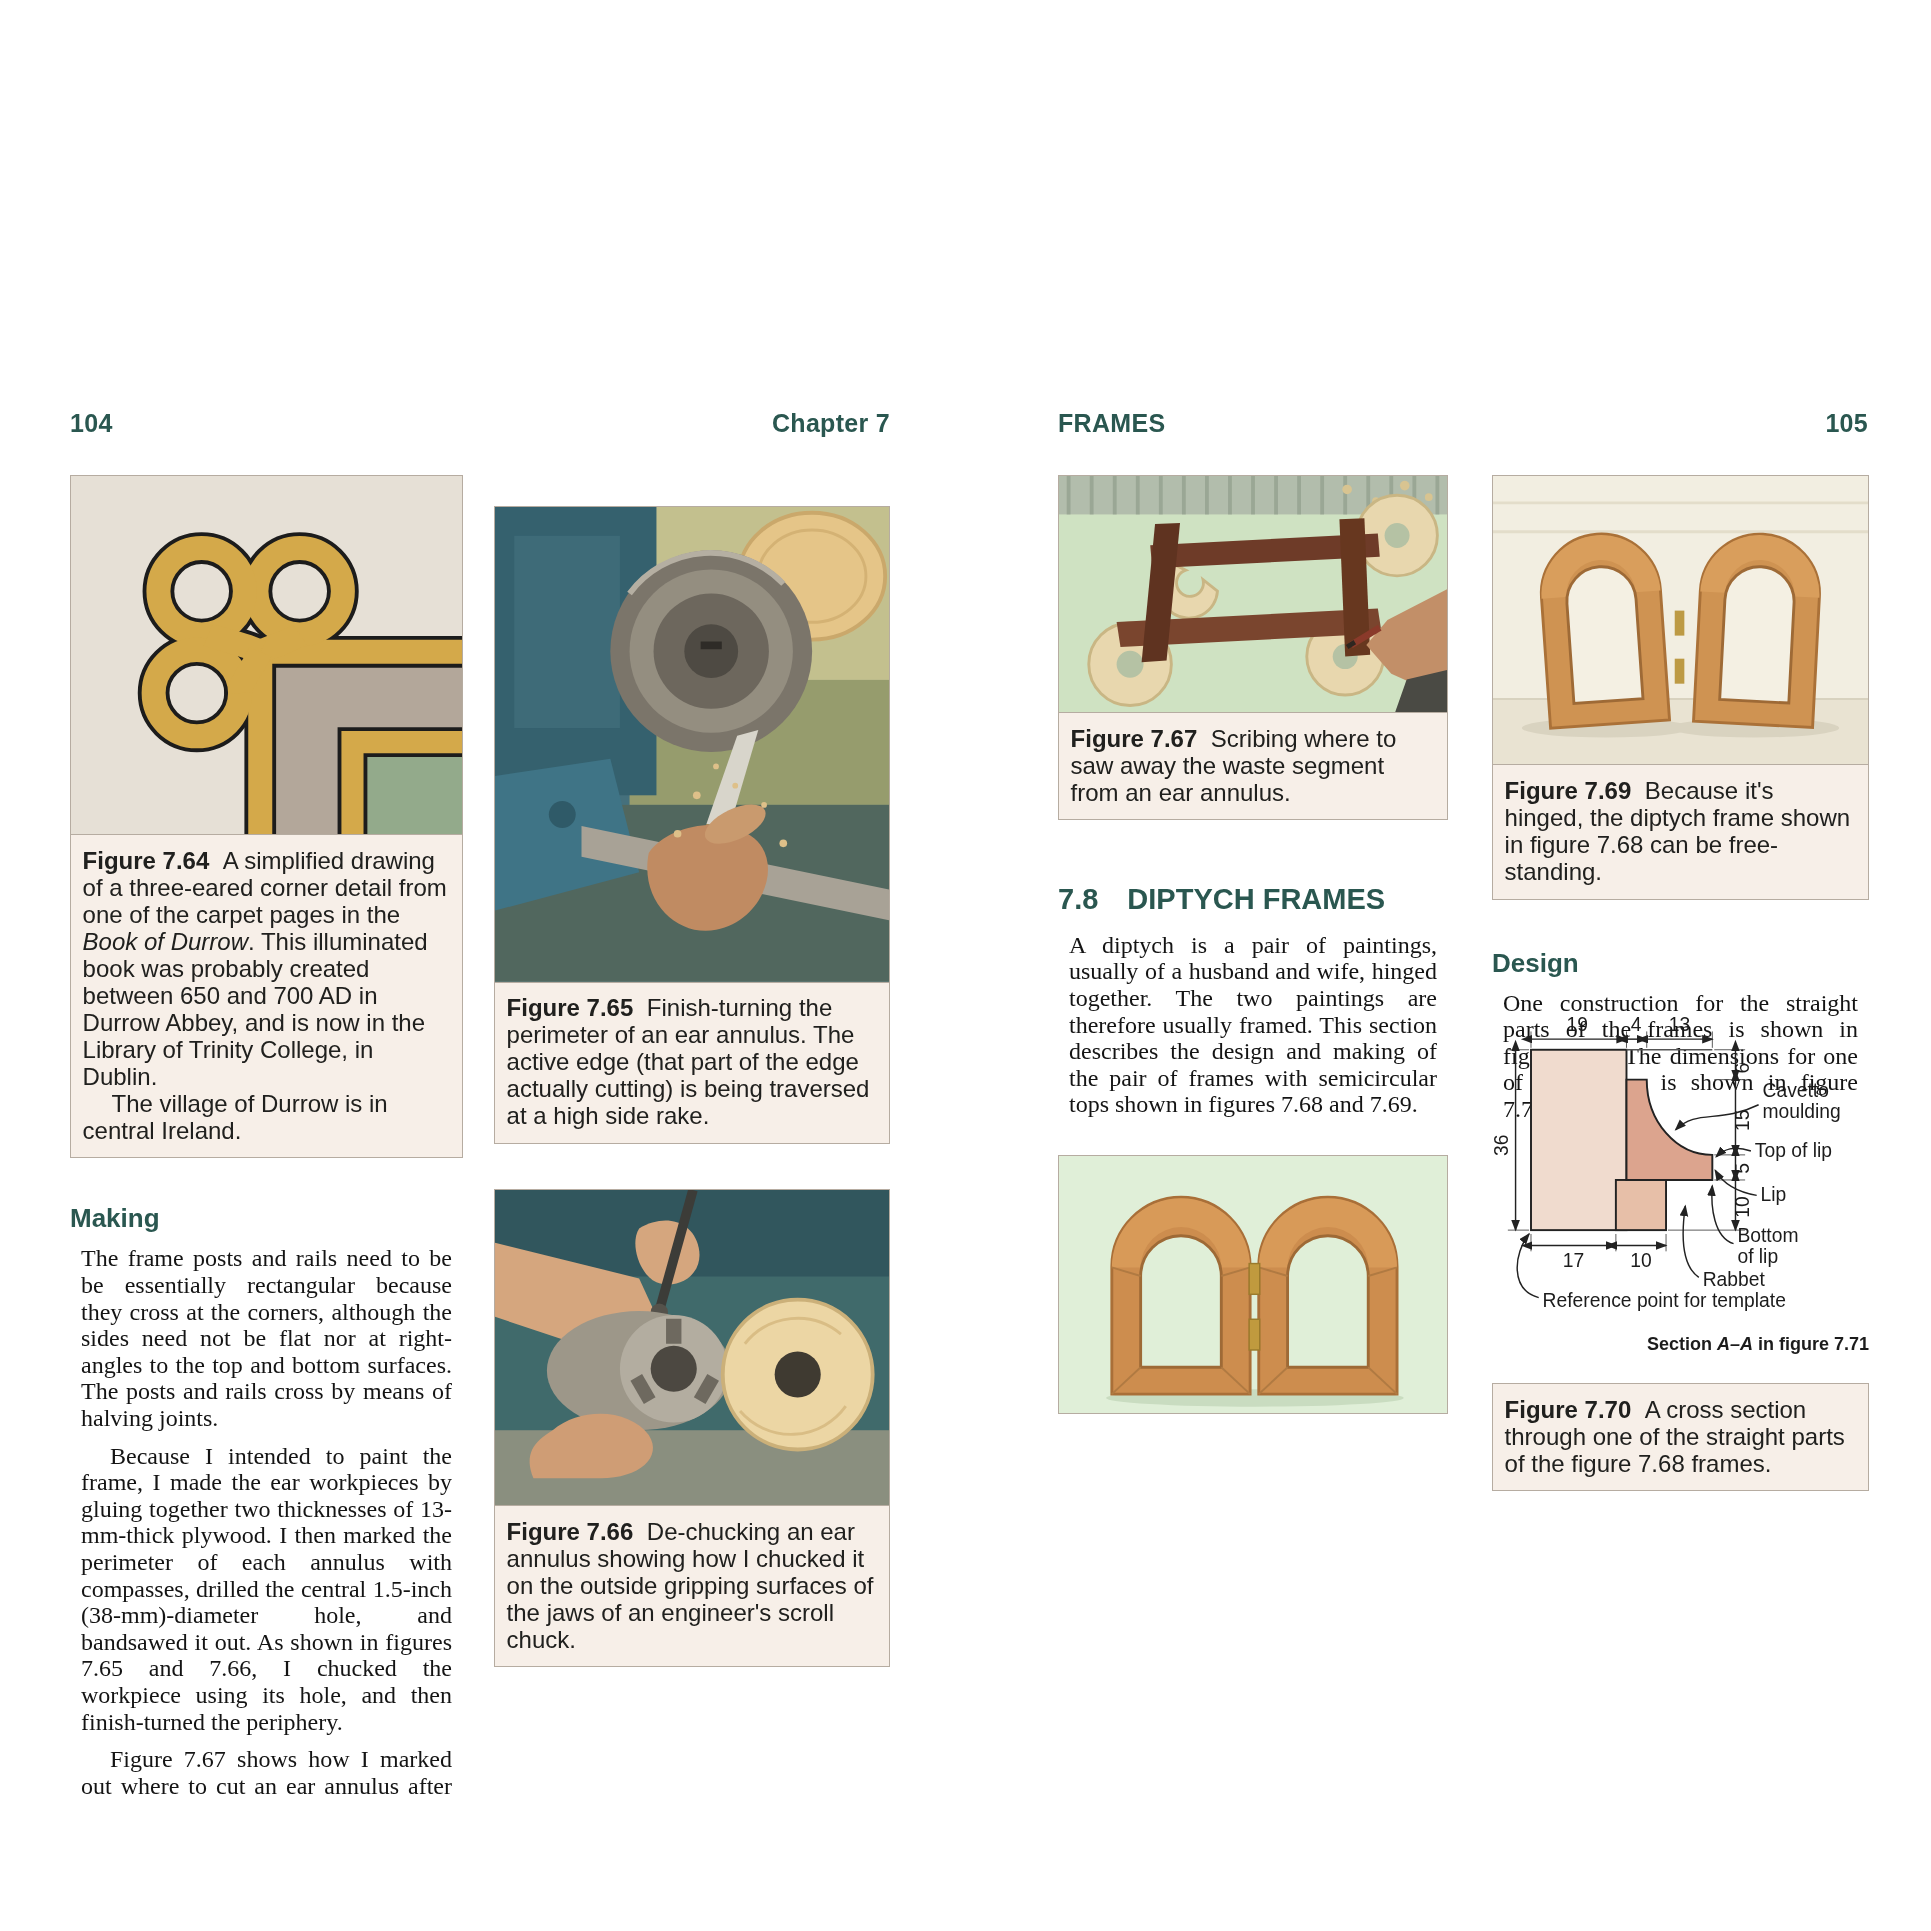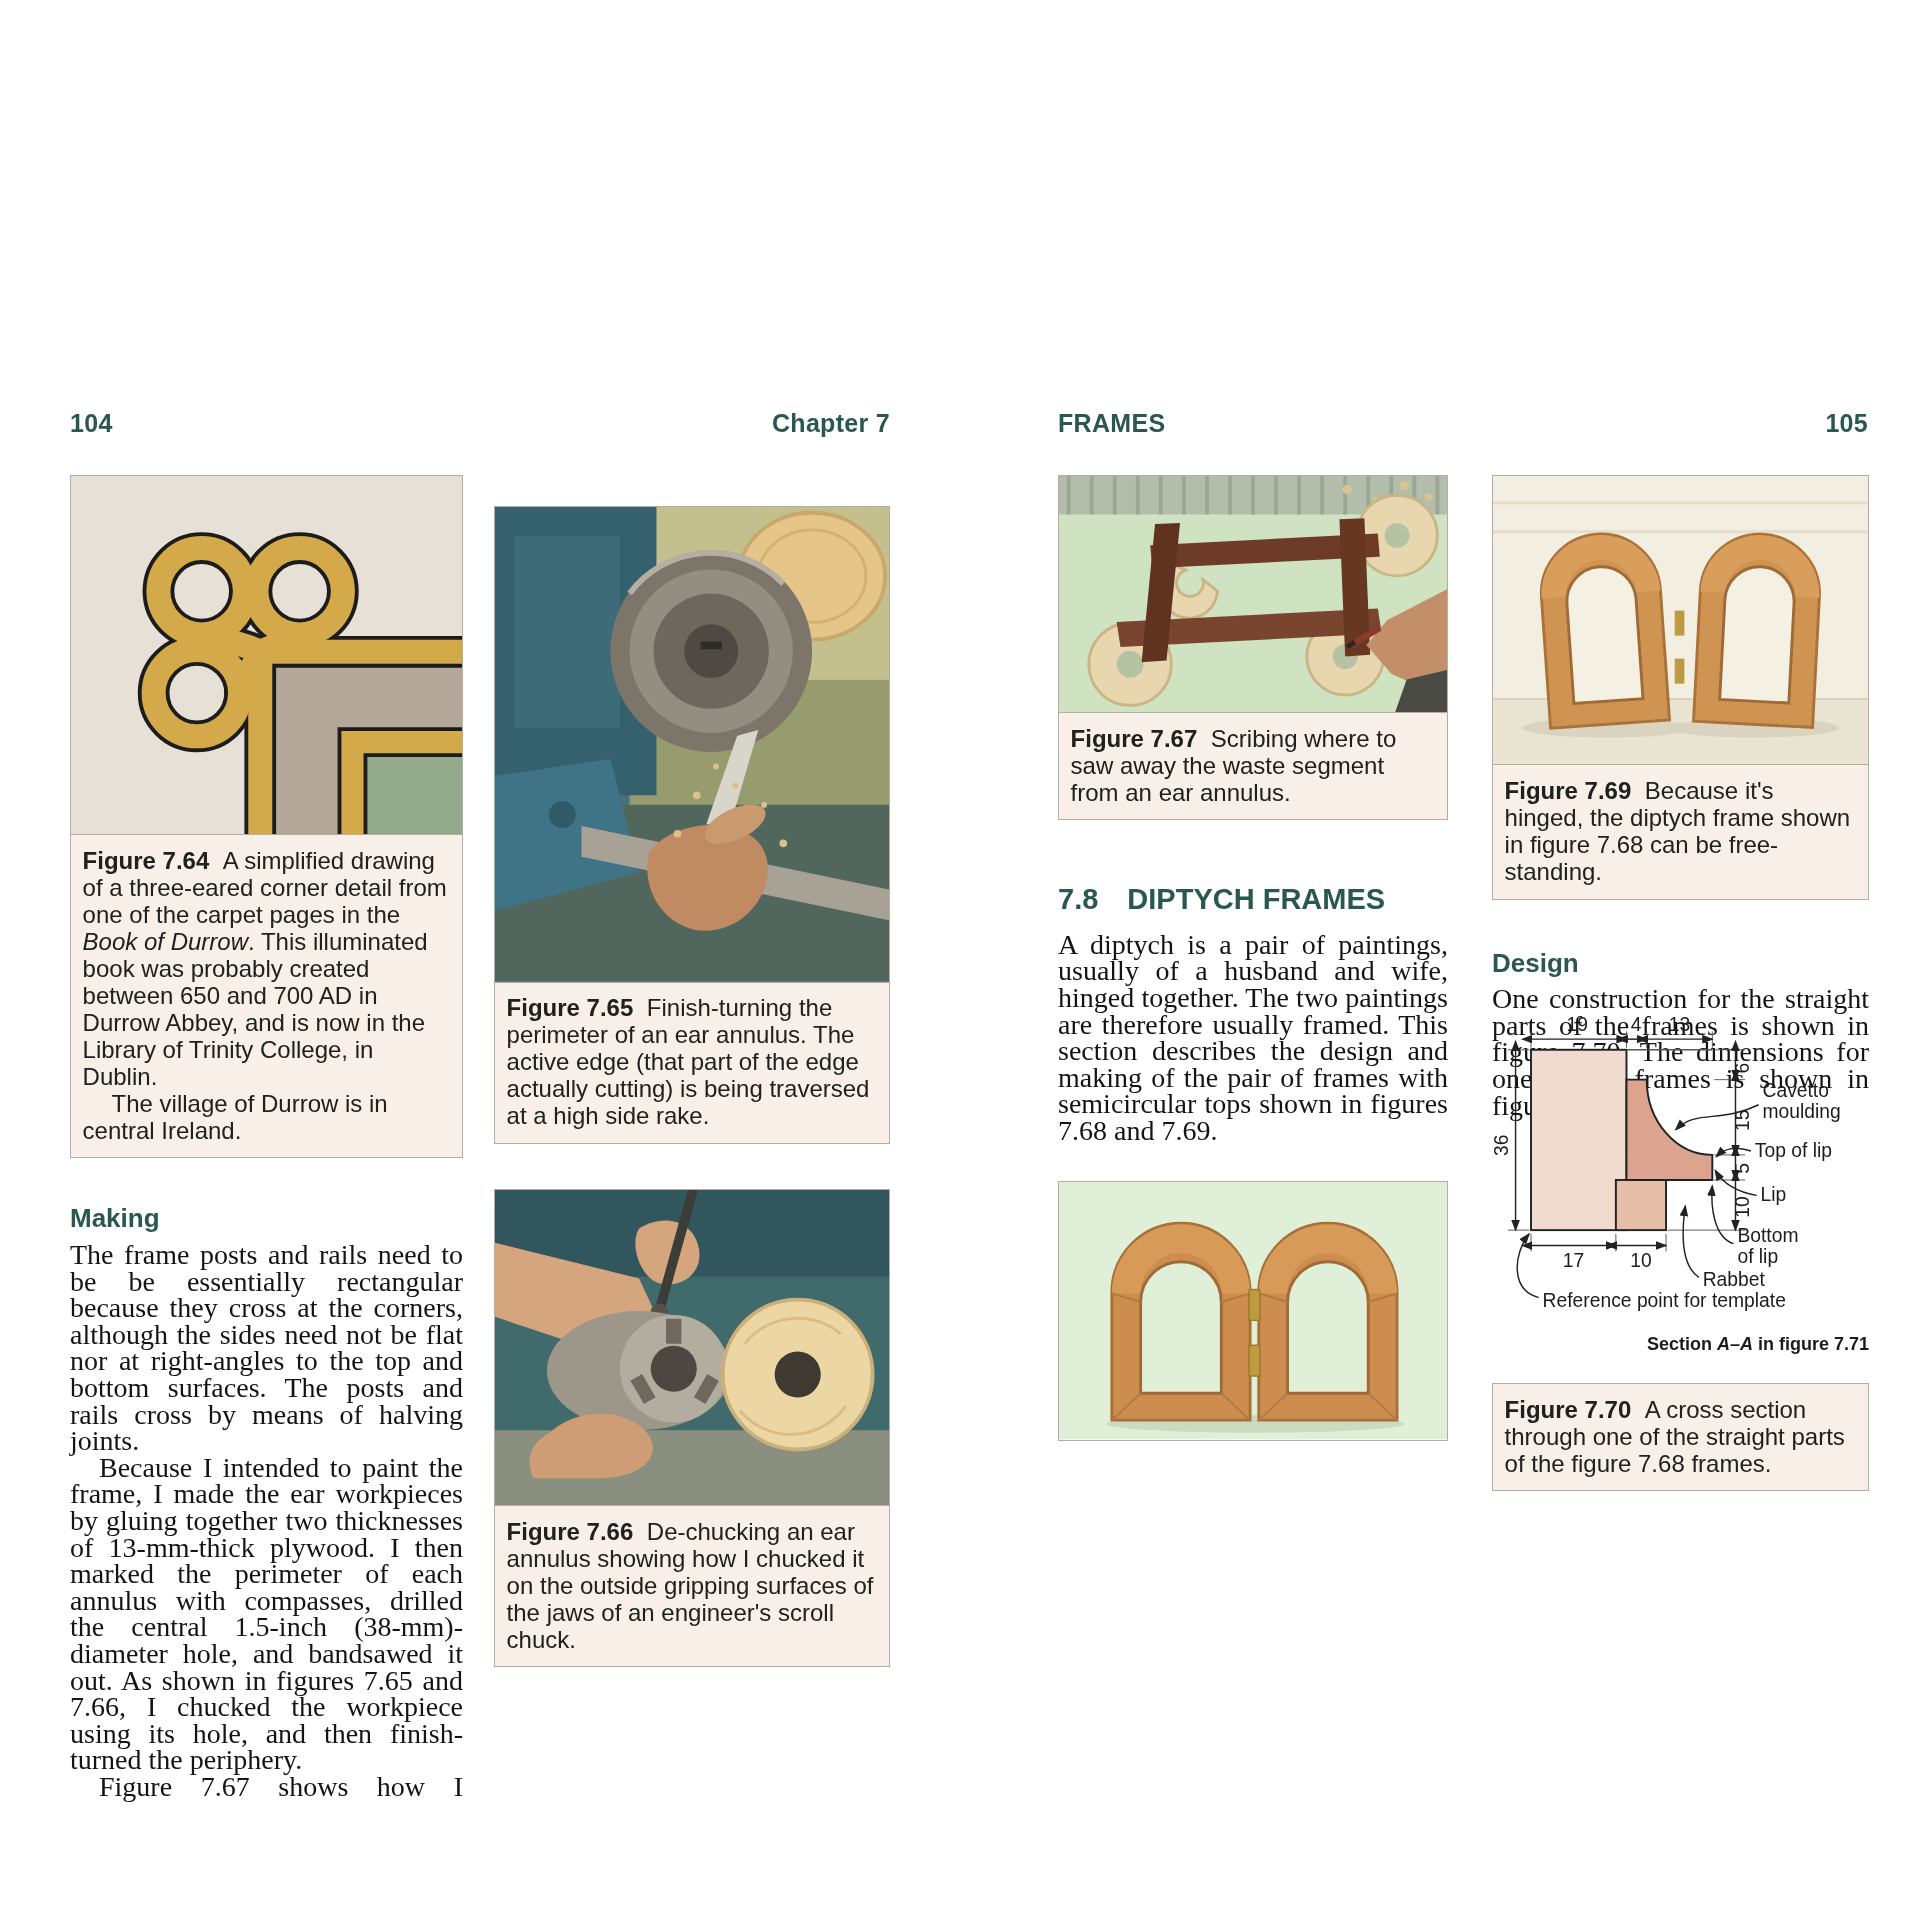"A diptych is a pair" .bodytext p { font-size: 28px -> 24px; margin: 0 -> 11px }
